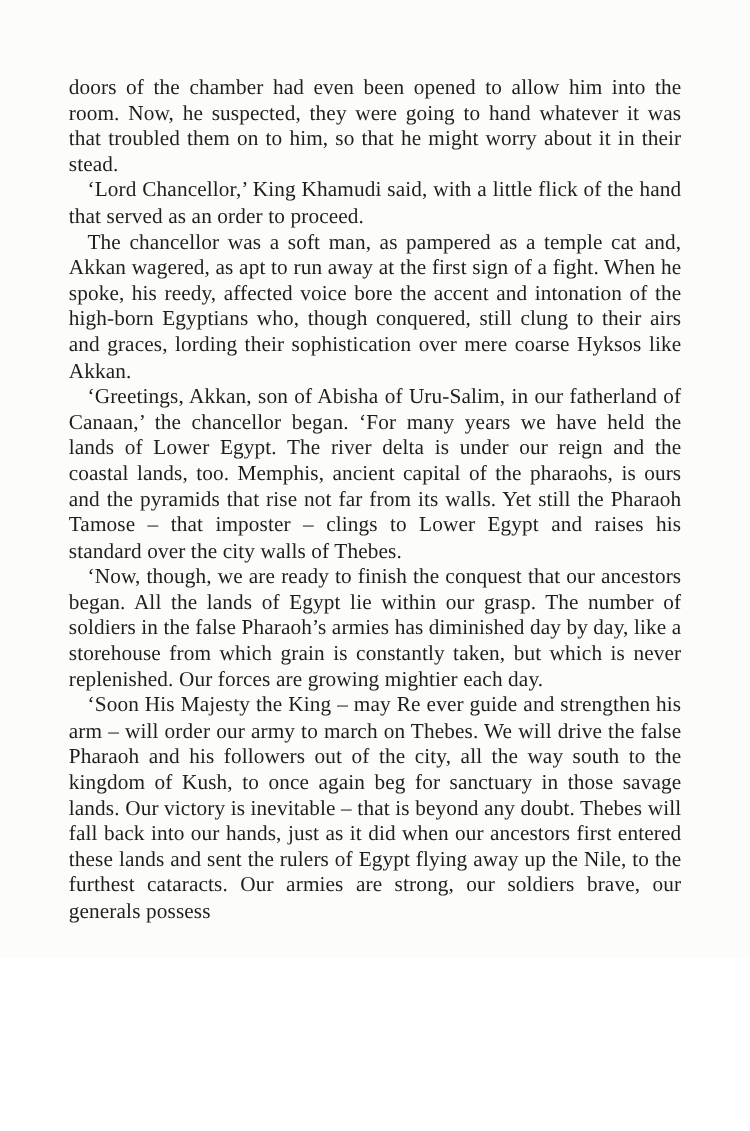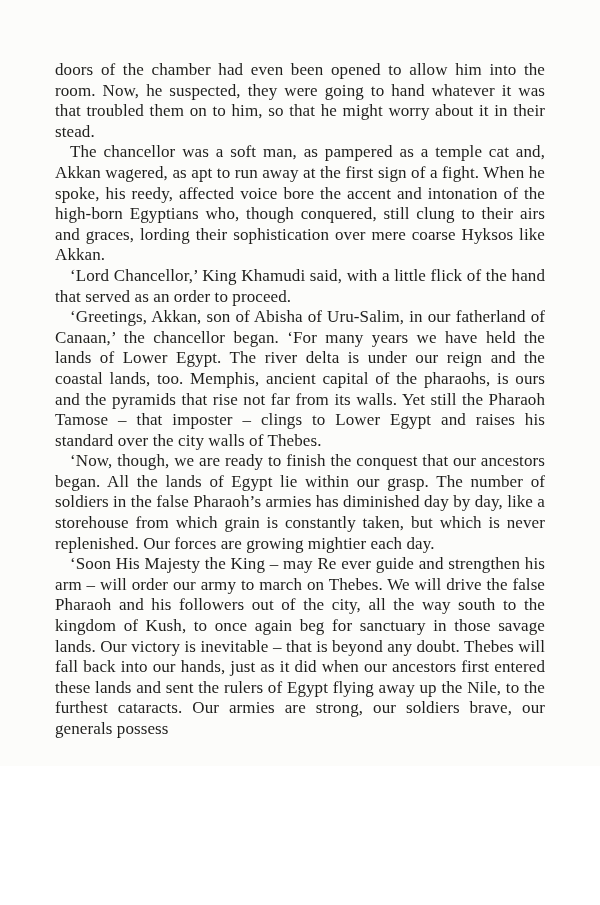"The chancellor was a soft" p { order: before "‘Lord Chancellor,’ King Khamudi said," -> after "‘Lord Chancellor,’ King Khamudi said," }
